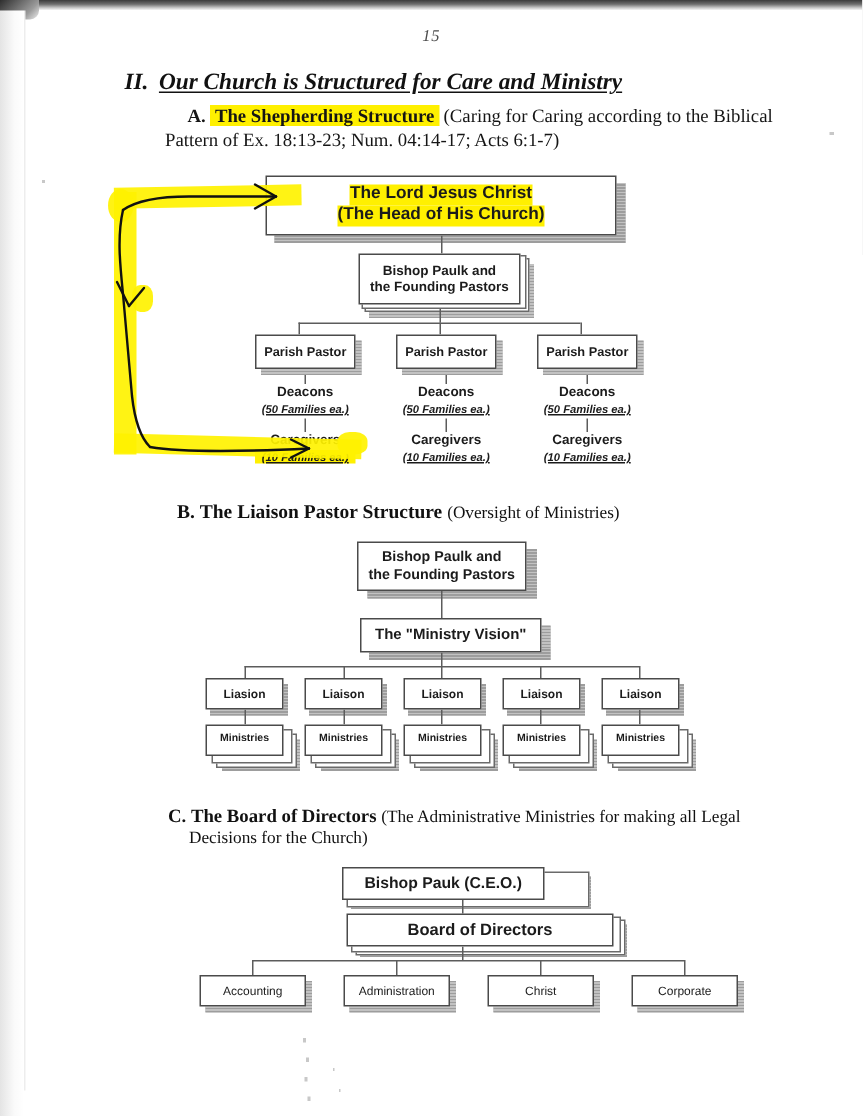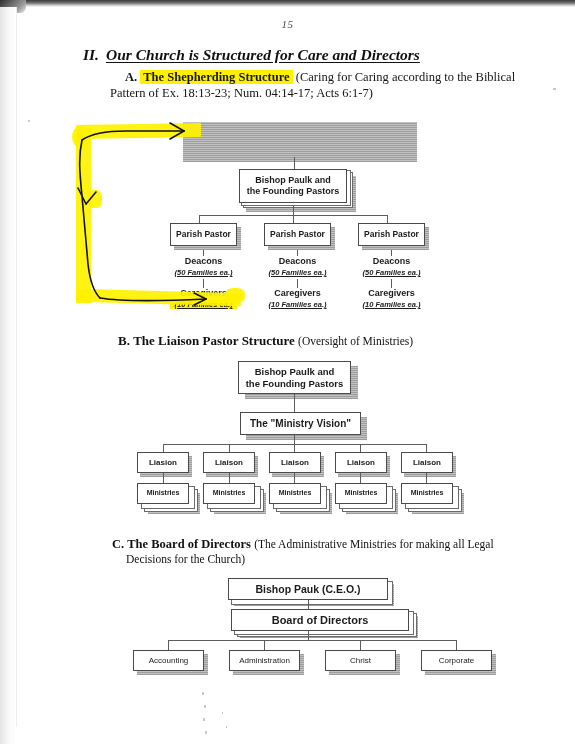"Our Church is Structured for" span.ttl { text: Directors -> Ministry }
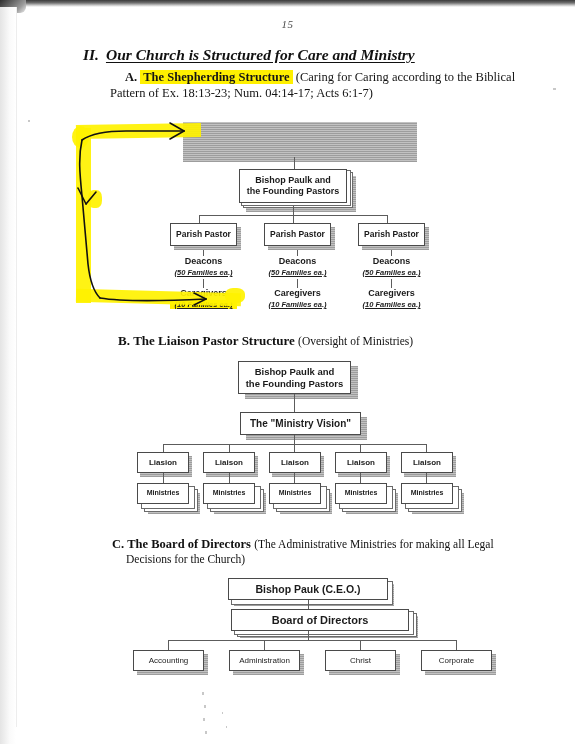"The Lord Jesus Christ" div.bx { html: none -> <div> <span>The Lord Jesus Christ</span> <span>(The Head of His Church)</span> </div> }
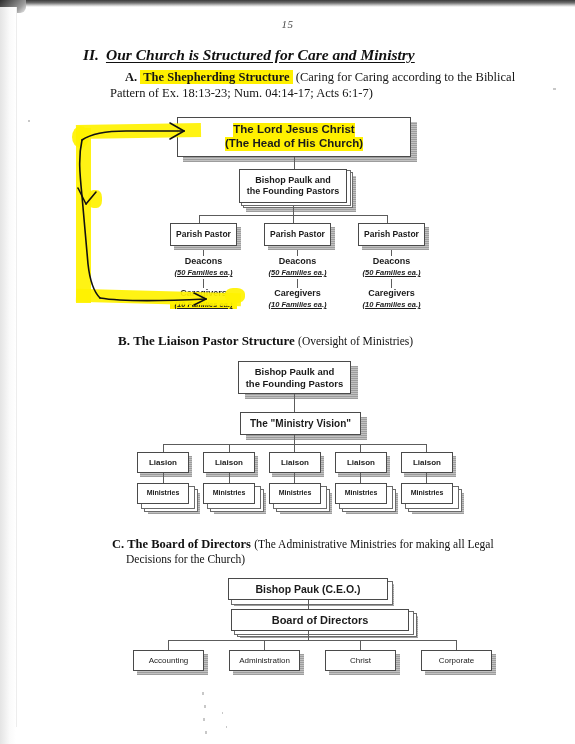"Bishop Pauk (C.E.O.)" div.bx { width: 160px -> 135px }
